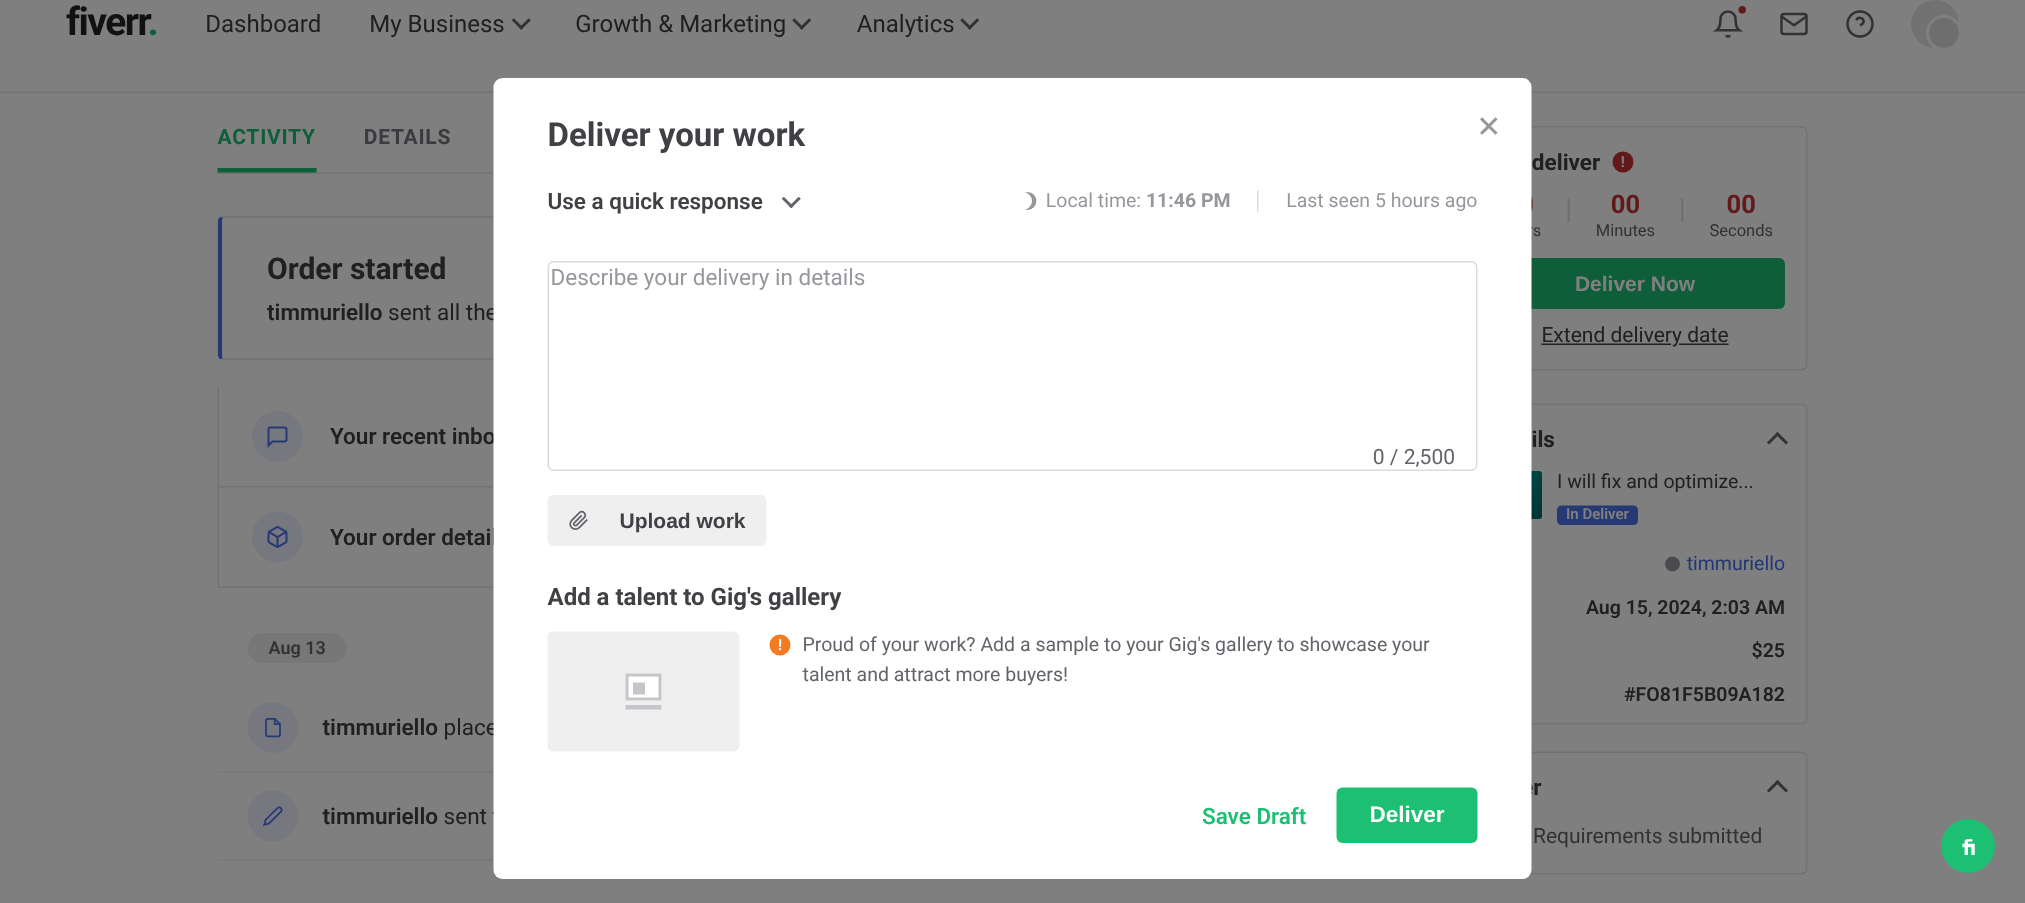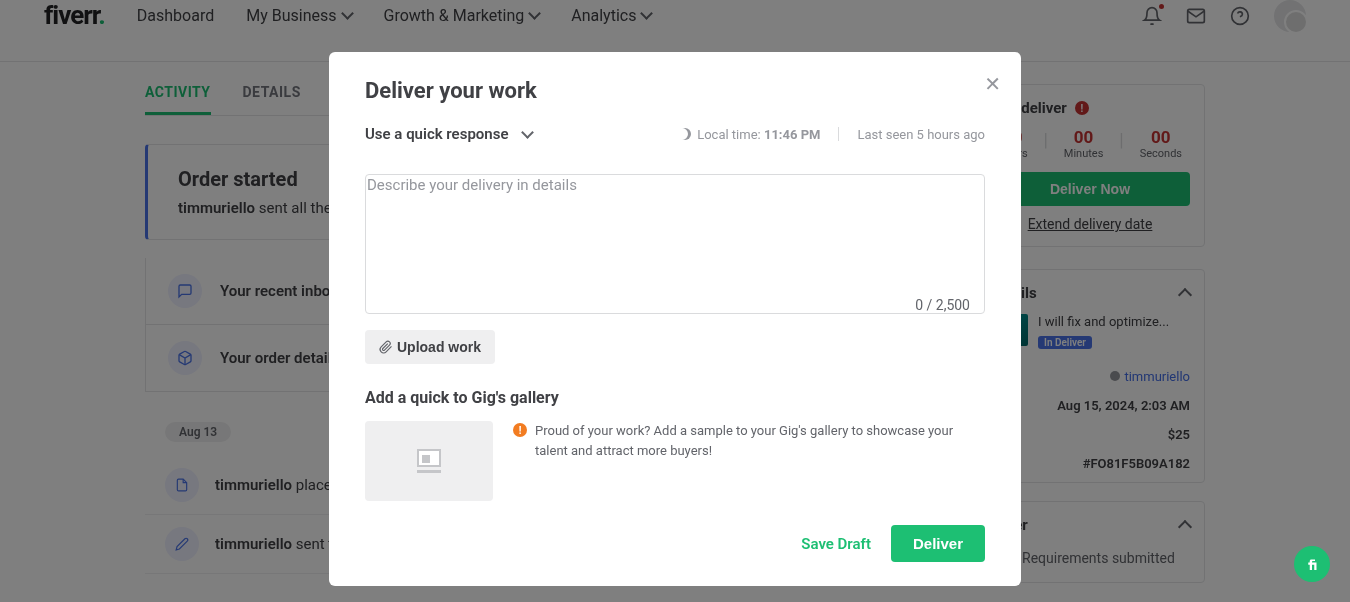"Upload work" .upload-btn { gap: 4px -> 20px }
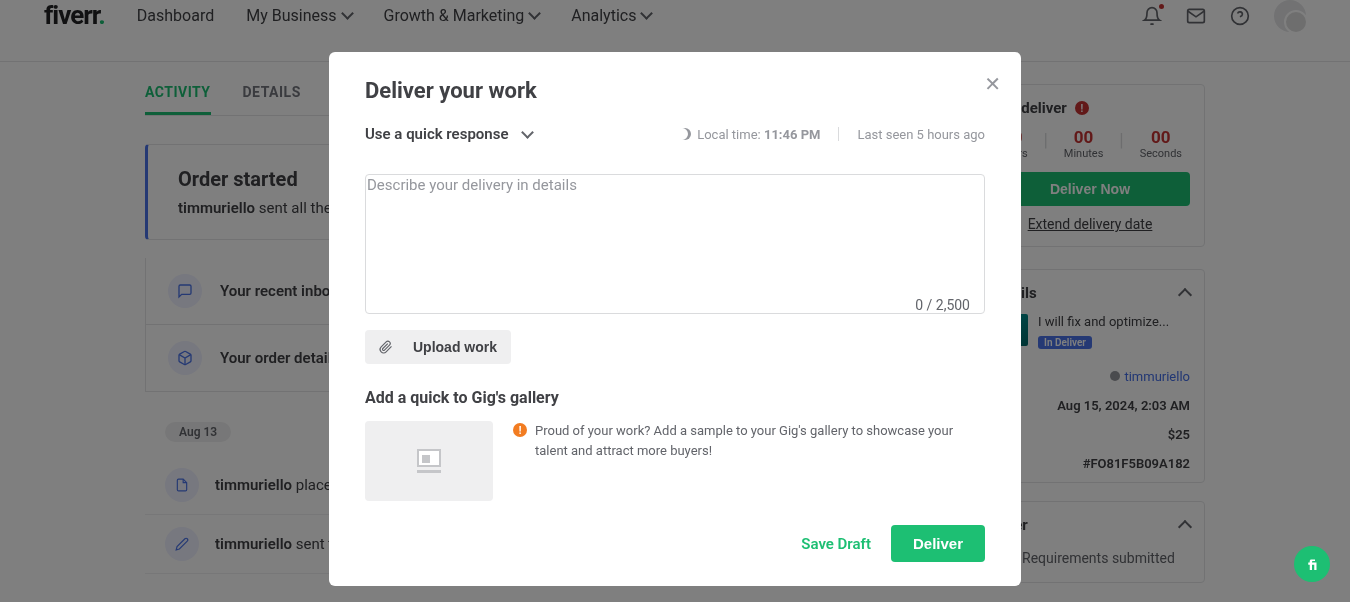"Add a quick to Gig's" div.sample-title { text: quick -> talent }
